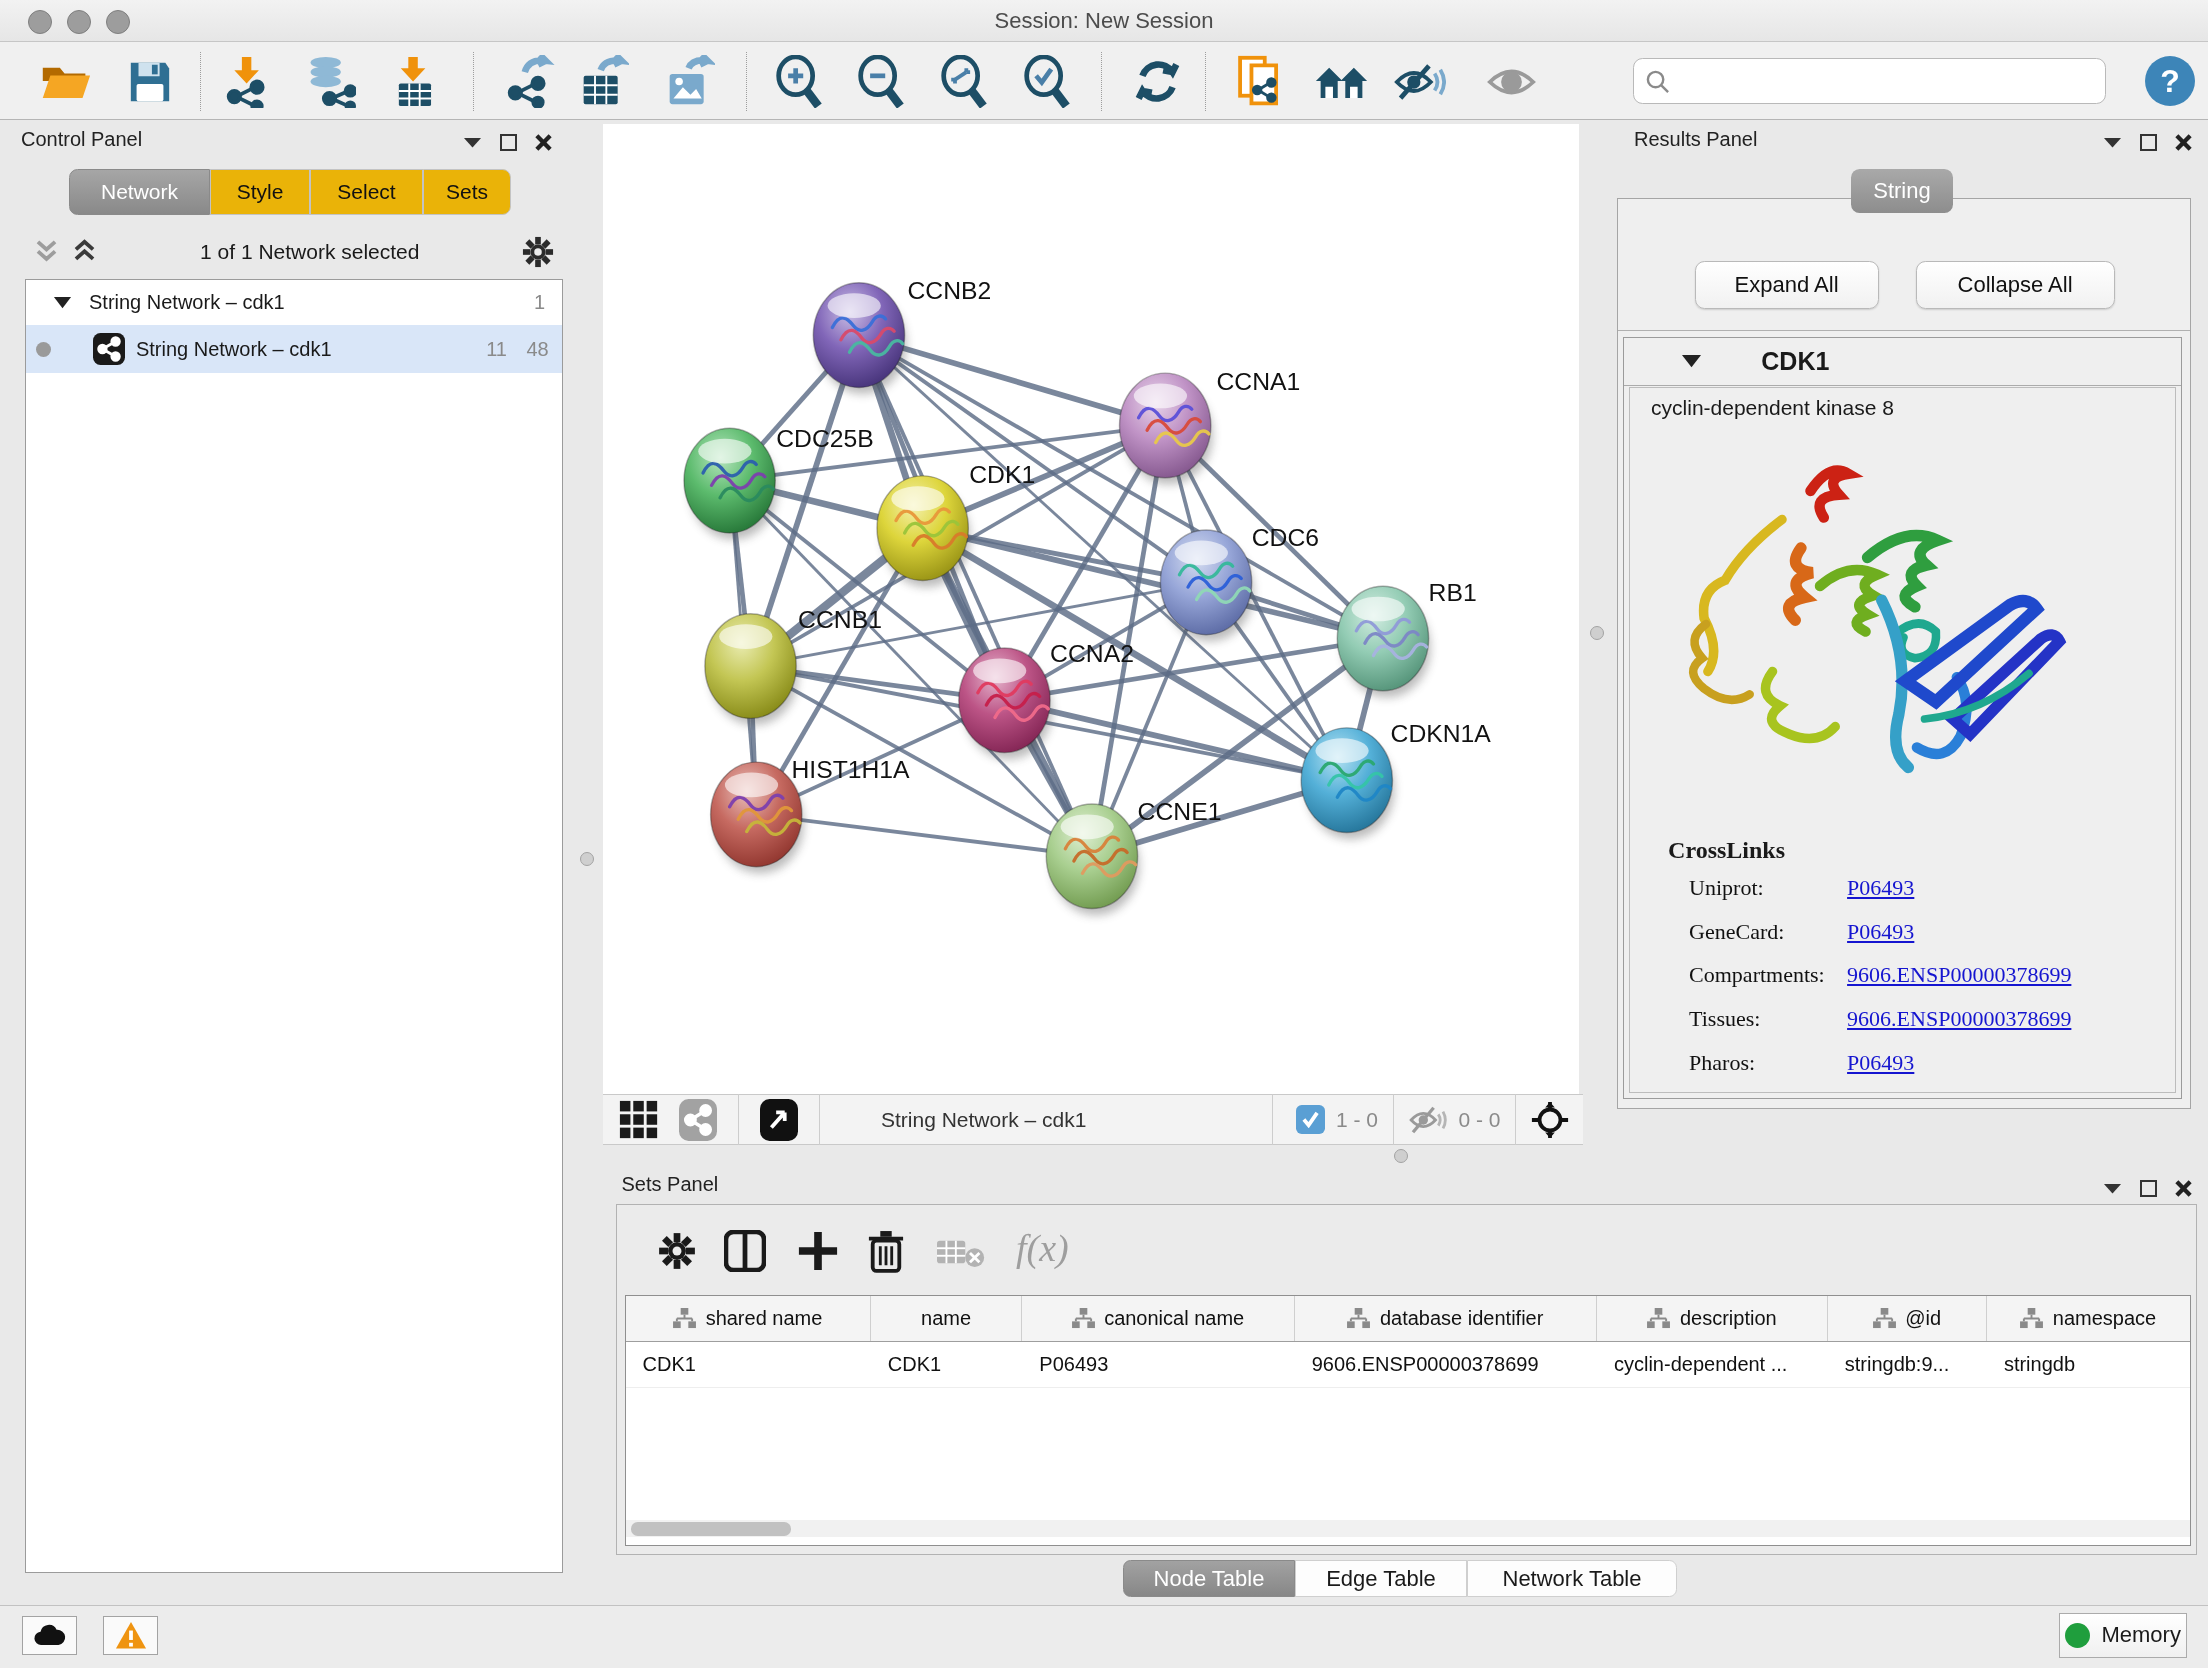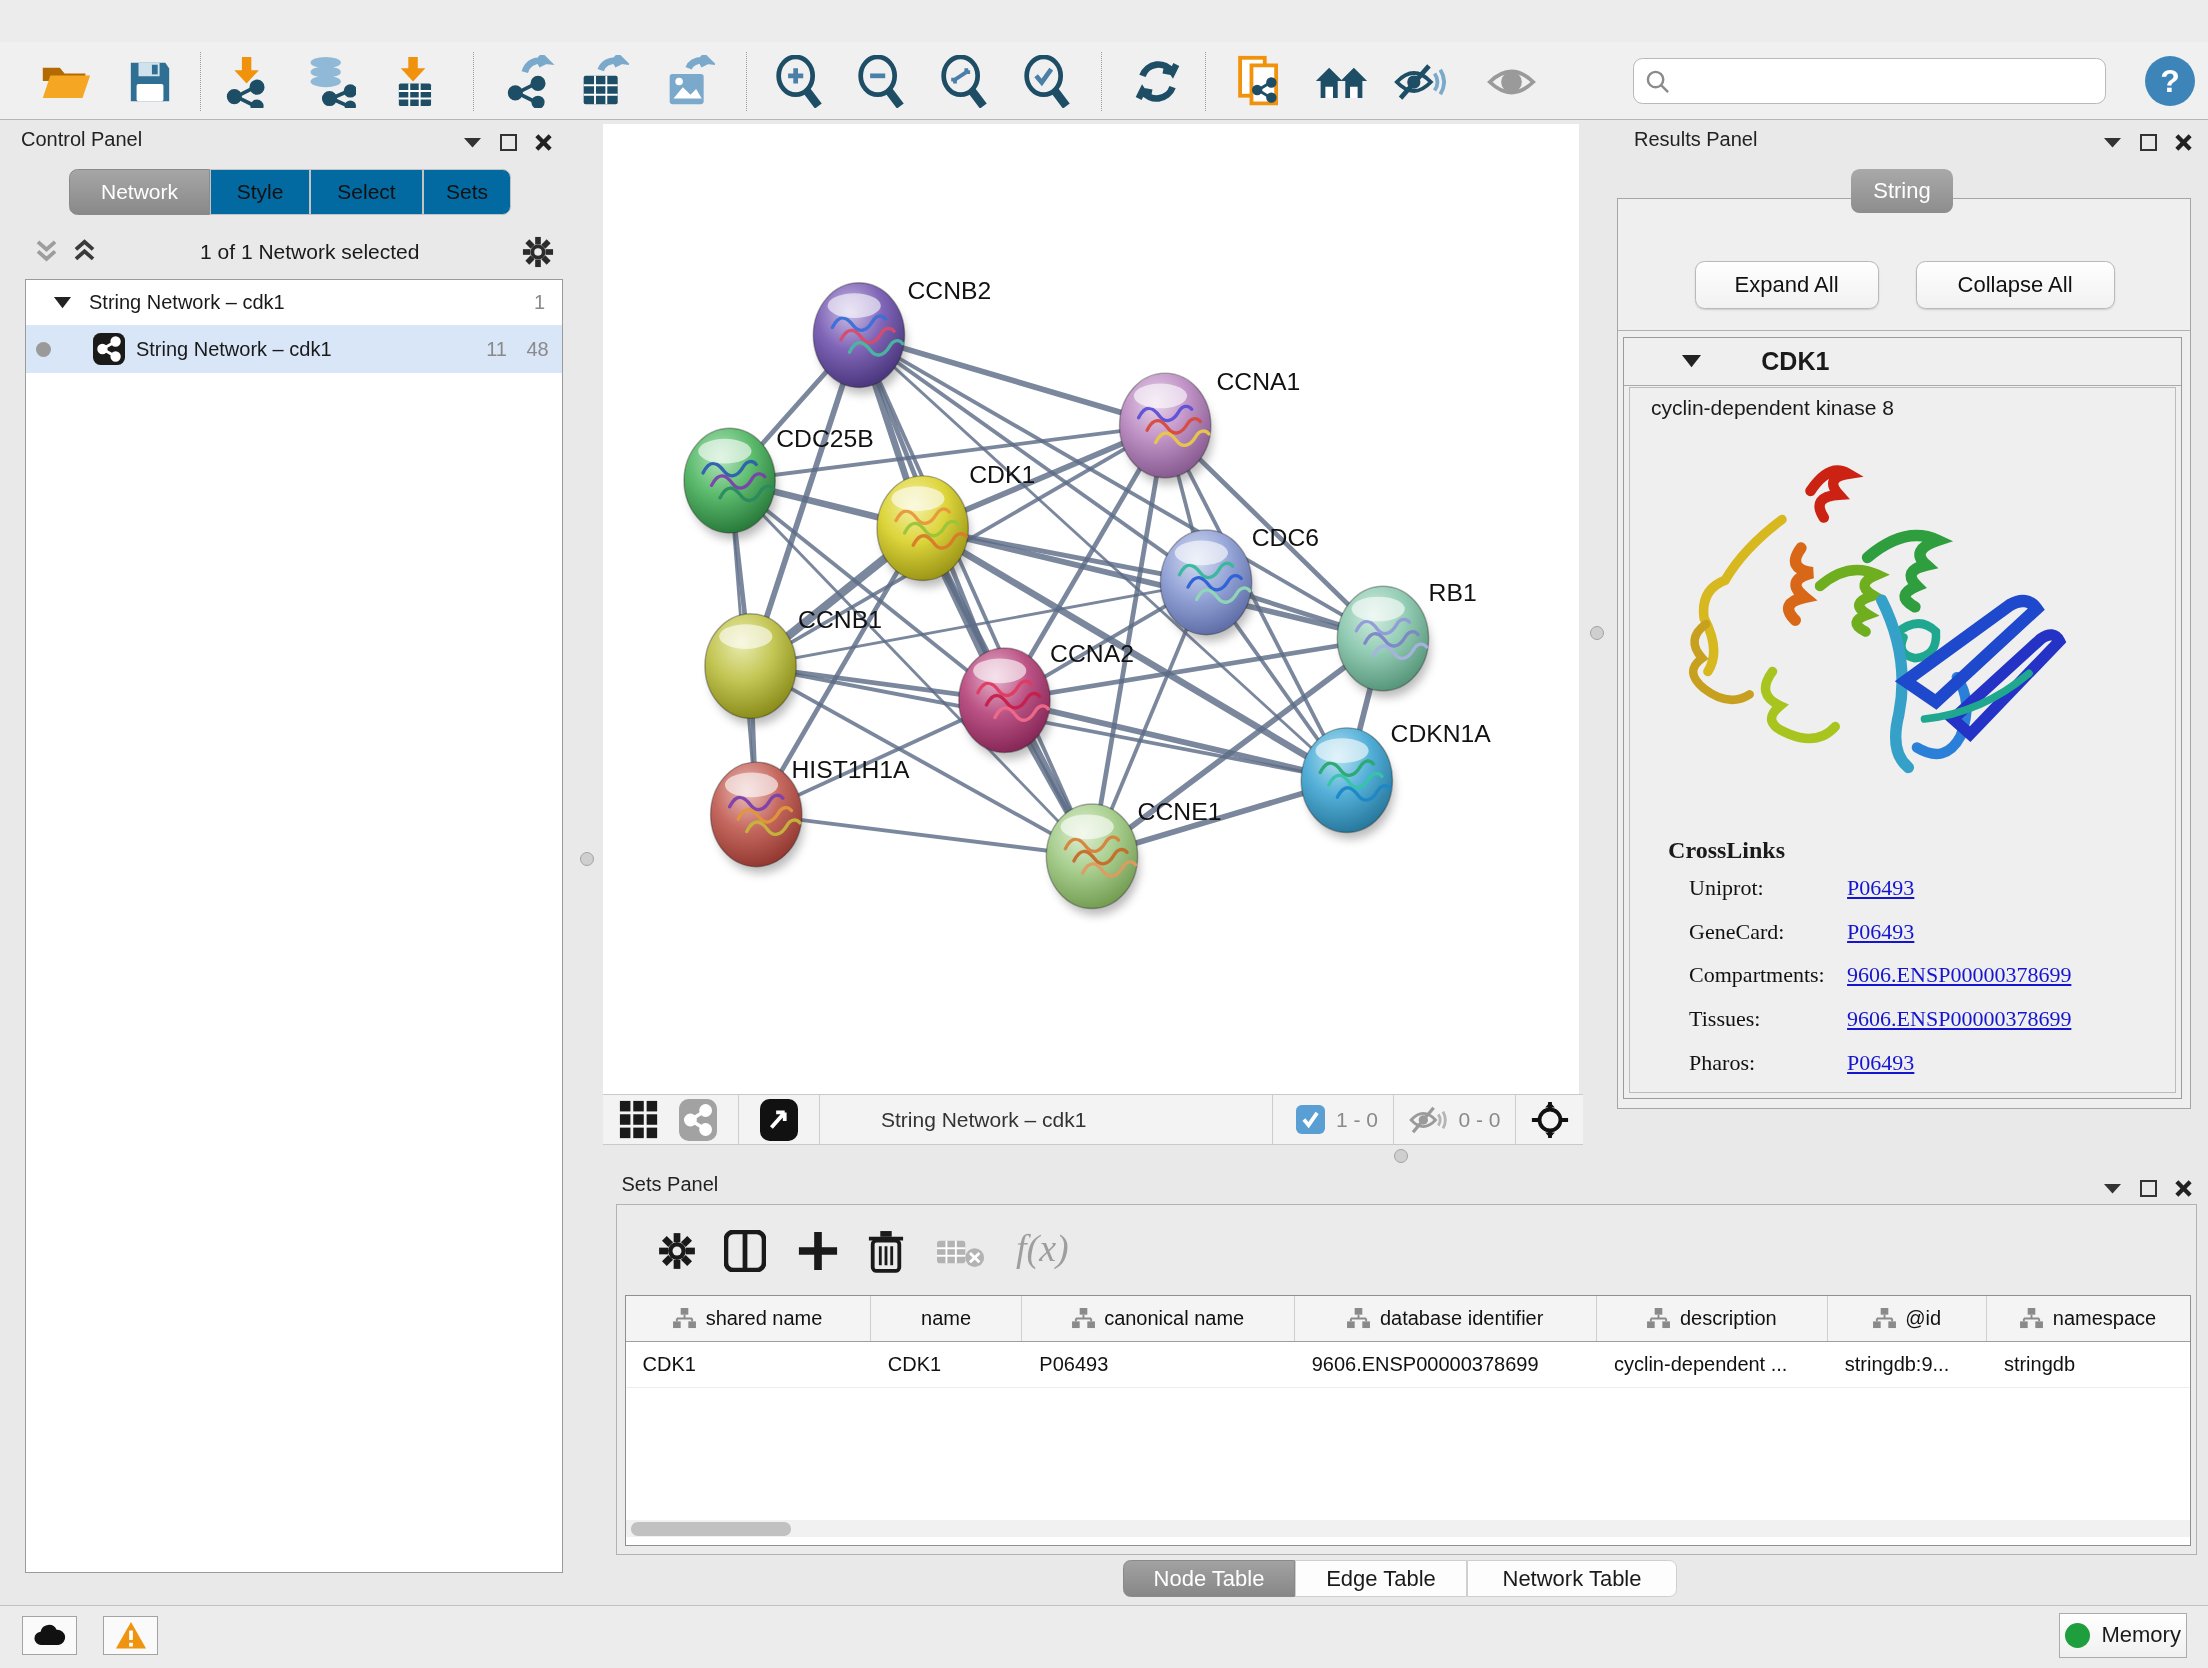"Session: New Session" div { html: none -> <div> <div></div> <div></div> <div></div> <div>Session: New Session</div> </div> }
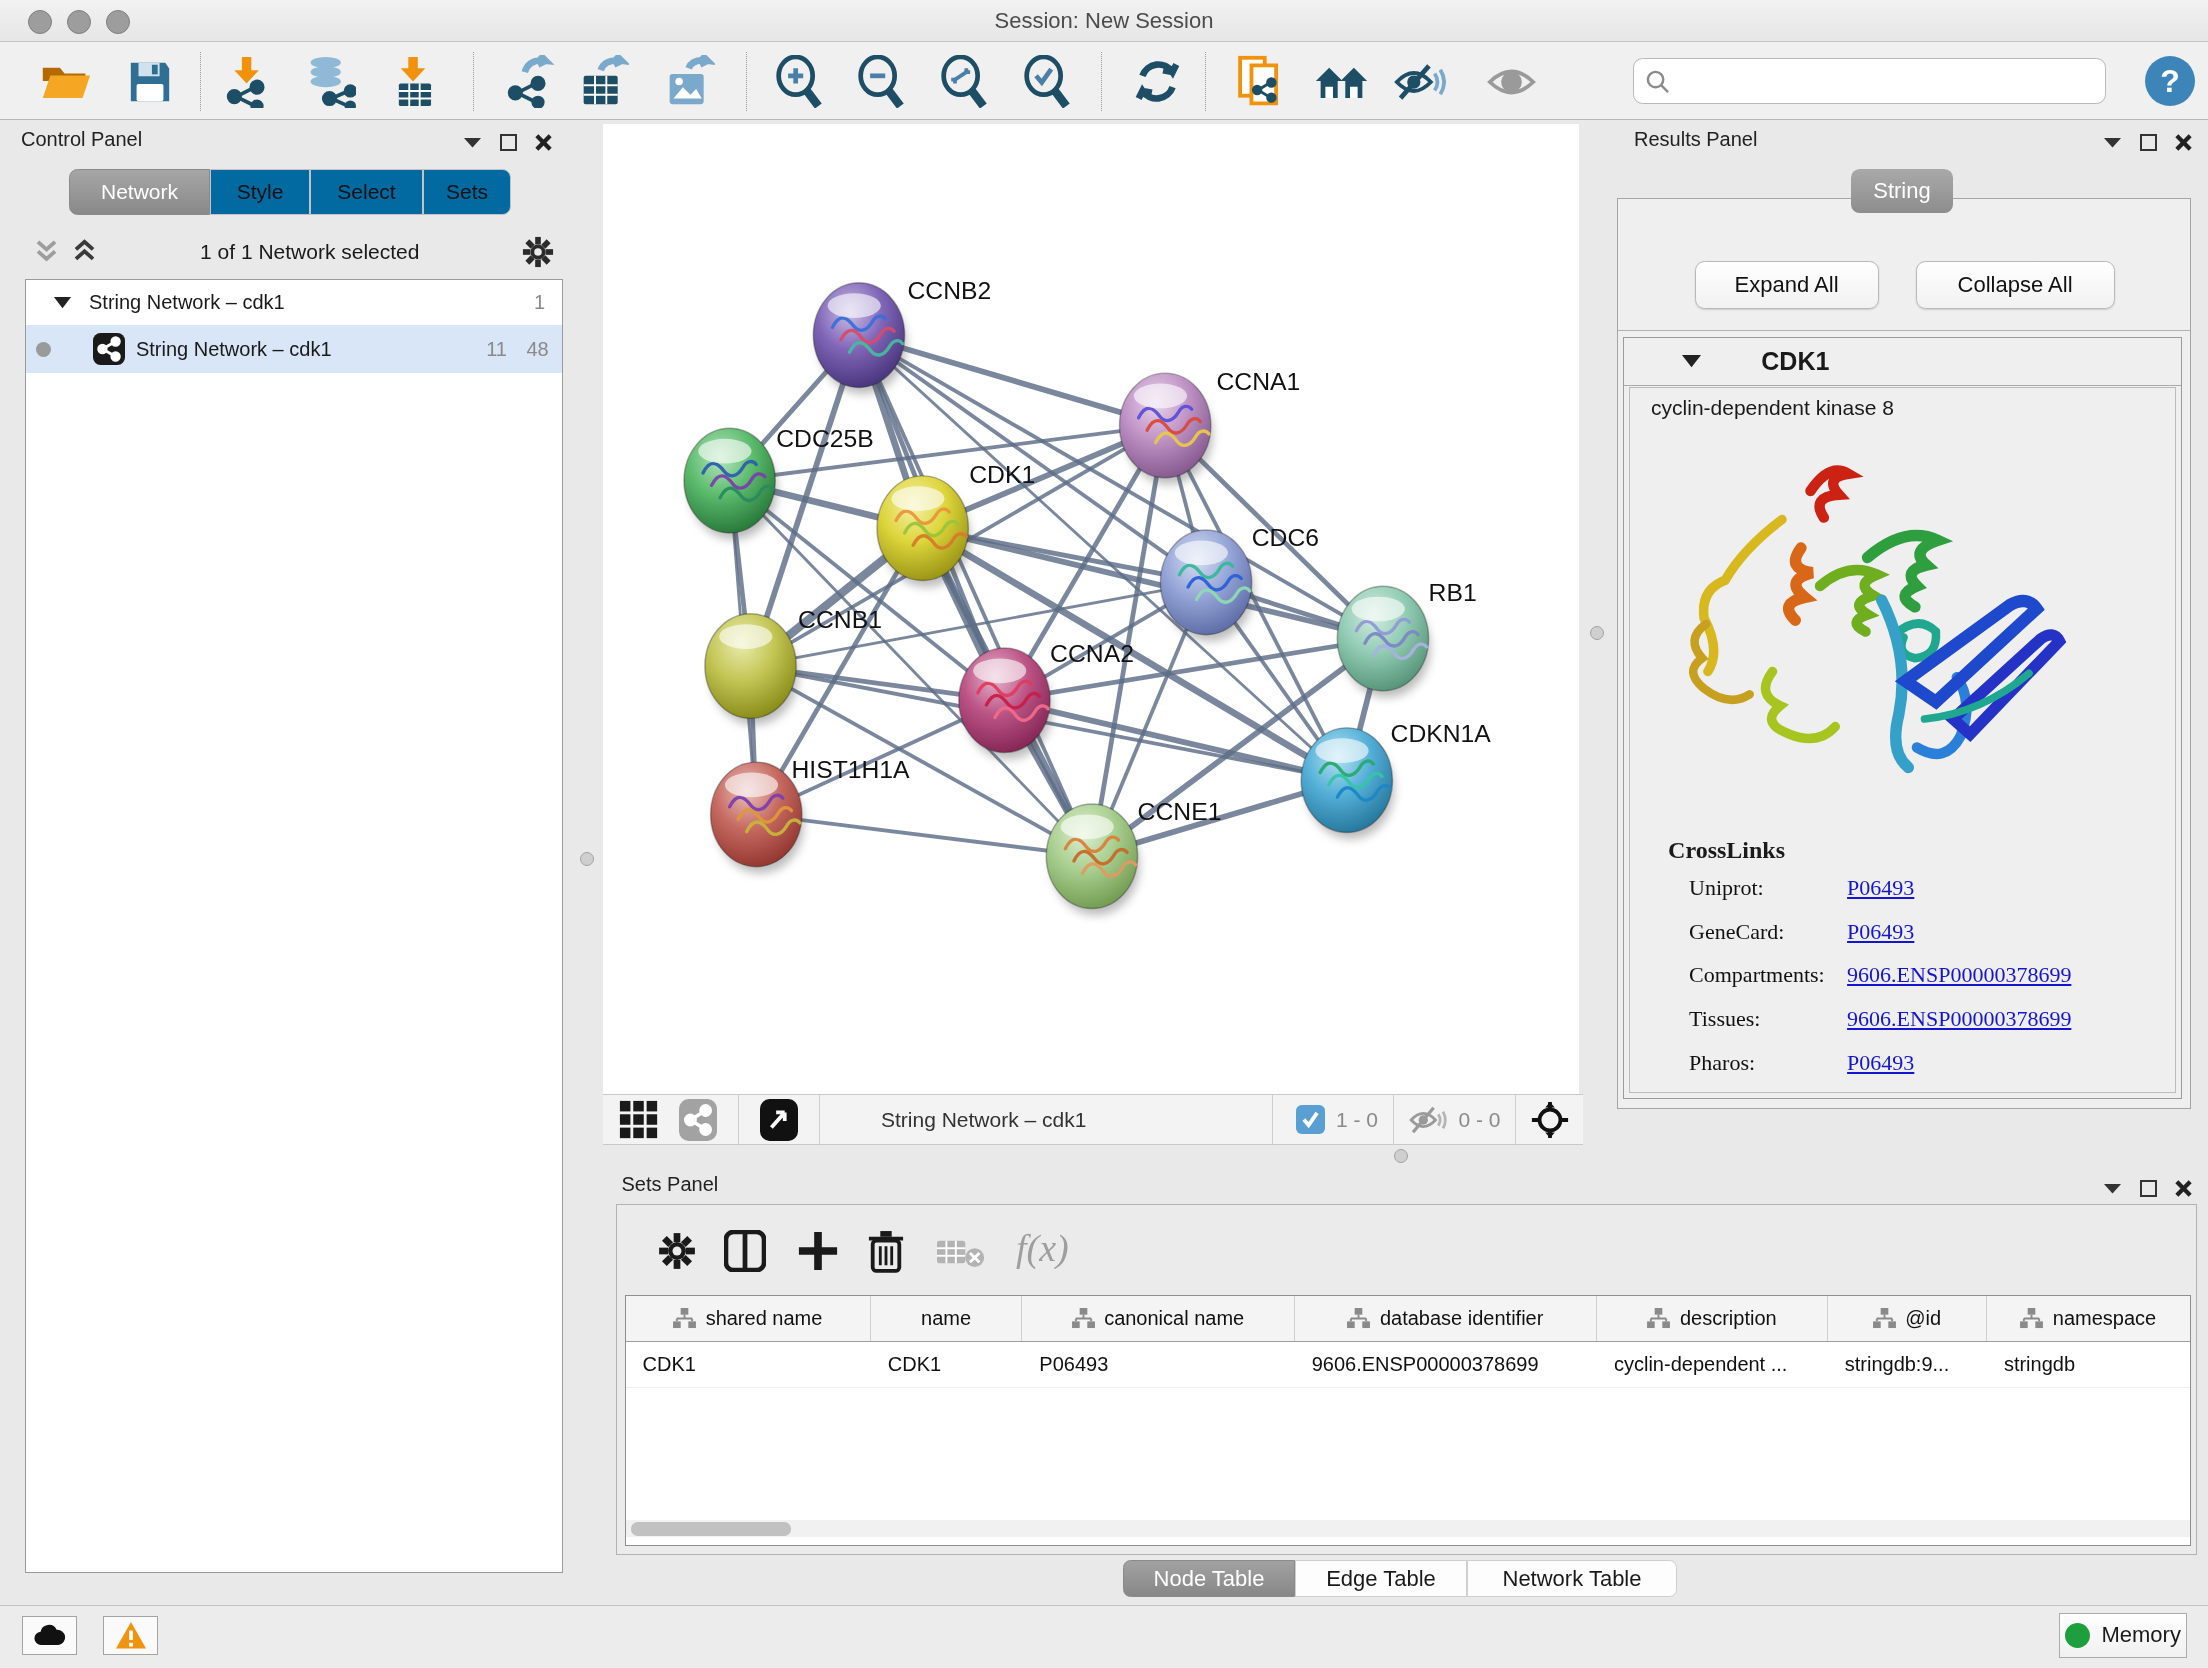"Style" .tab-btn { background: #0369a1 -> #eab308 }
